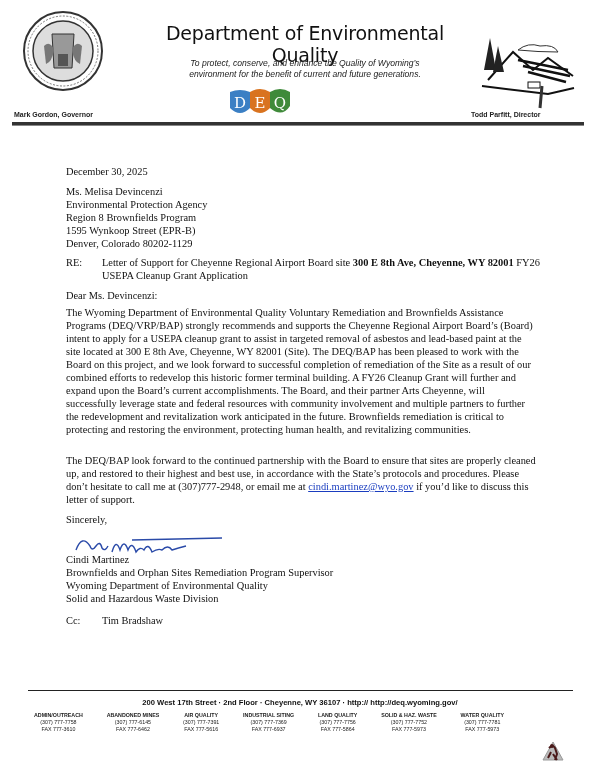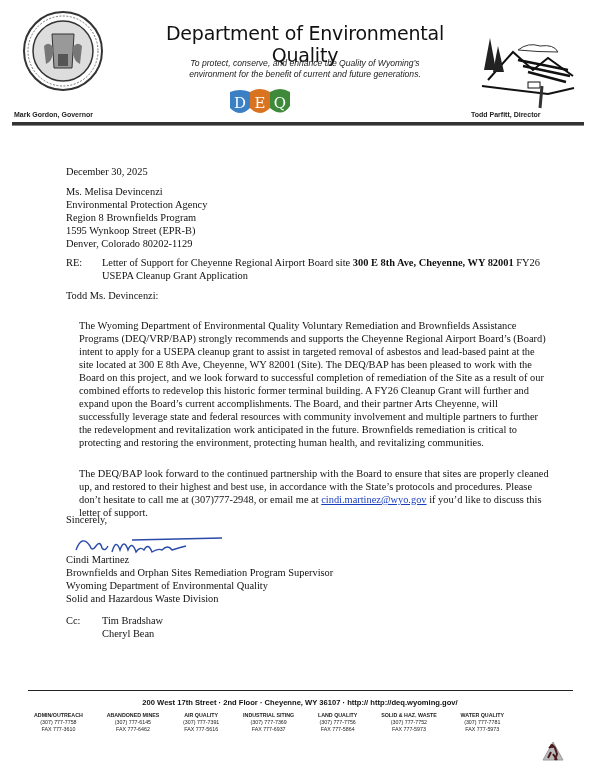"Todd Ms. Devincenzi:" div.abs { text: Todd -> Dear }
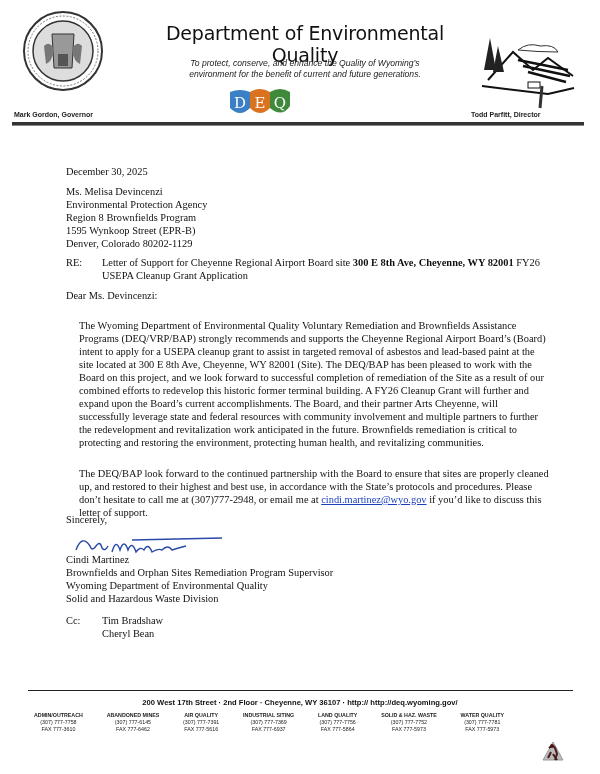"The Wyoming Department of Environmental" .p { margin: 13px -> 0 }
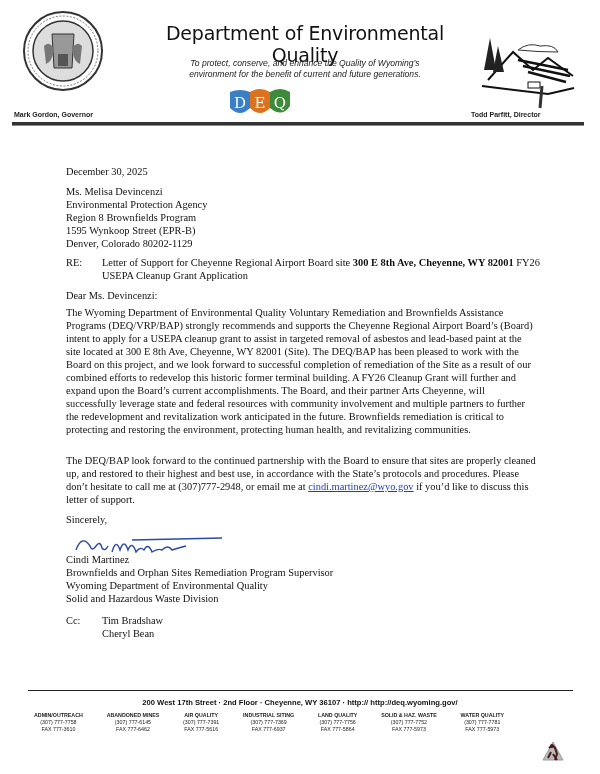"Cheryl Bean" div { html: <div>Cheryl Bean</div> -> none }
